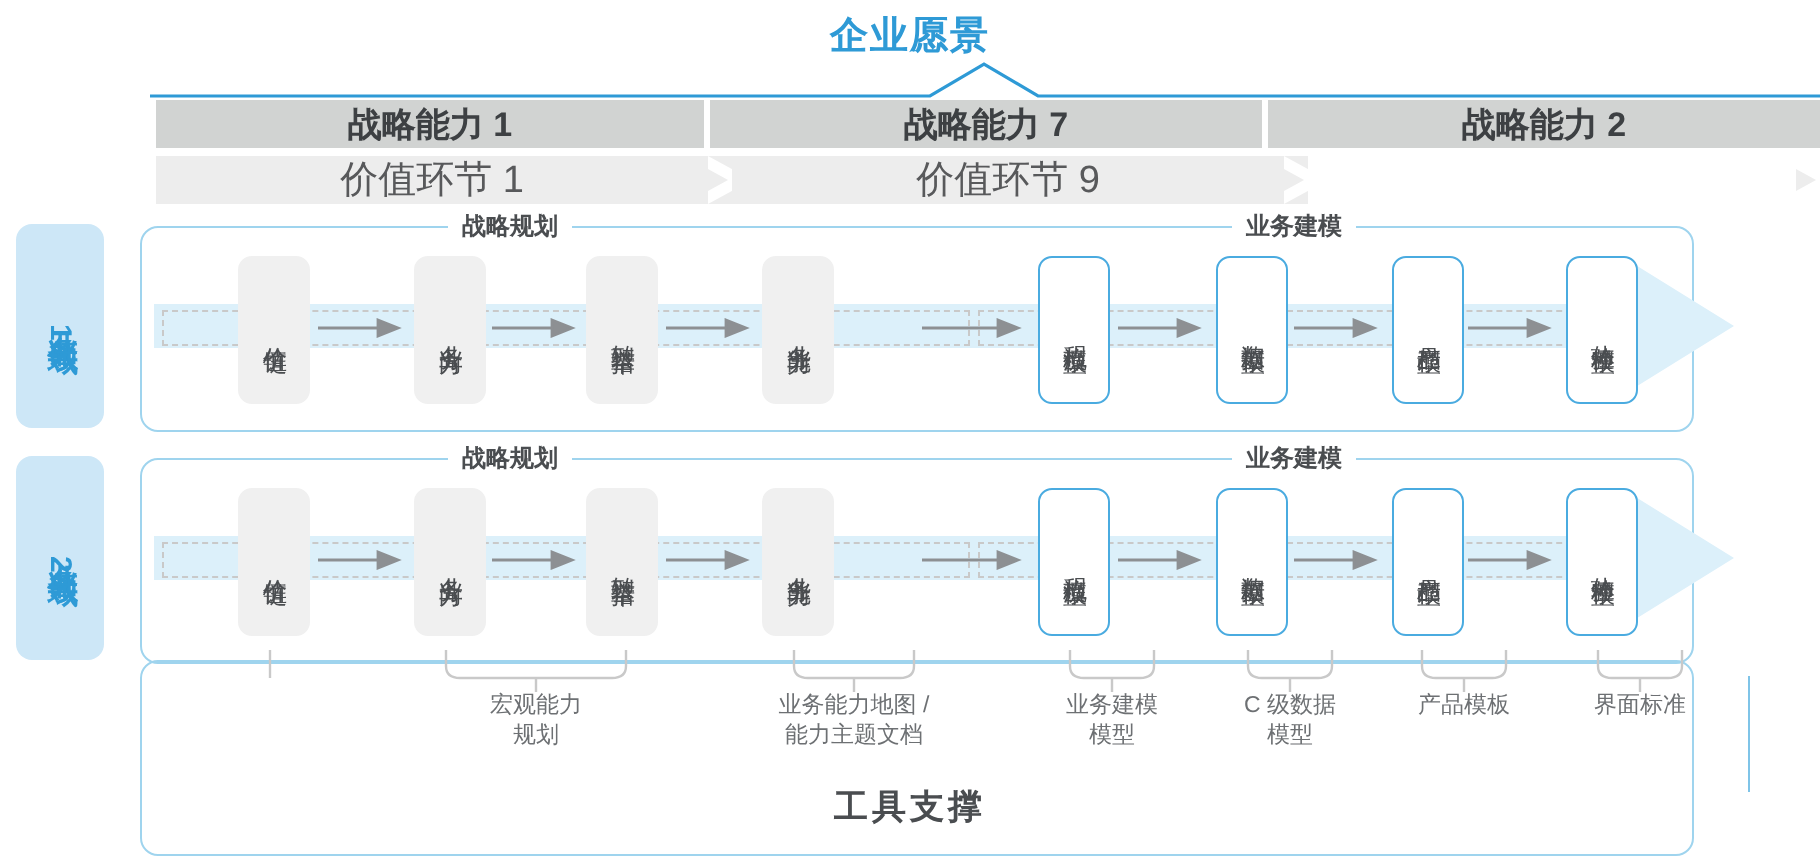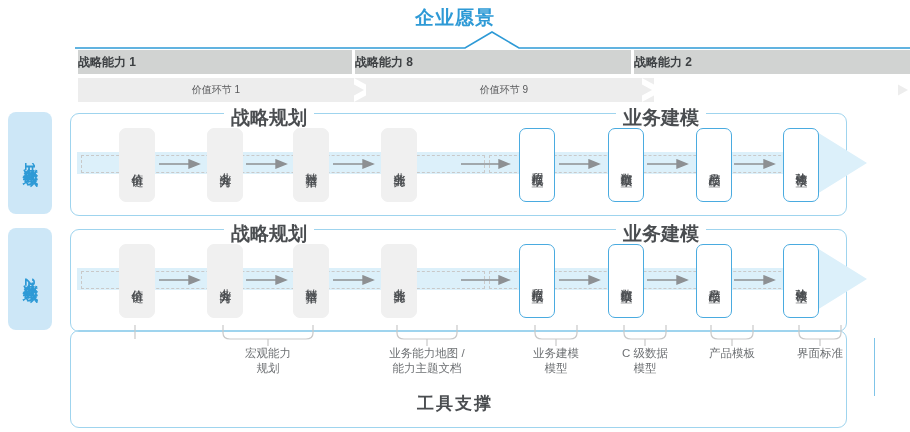"战略能力 1" .cap-cell { font-size: 12px -> 17px; justify-content: flex-start -> center }
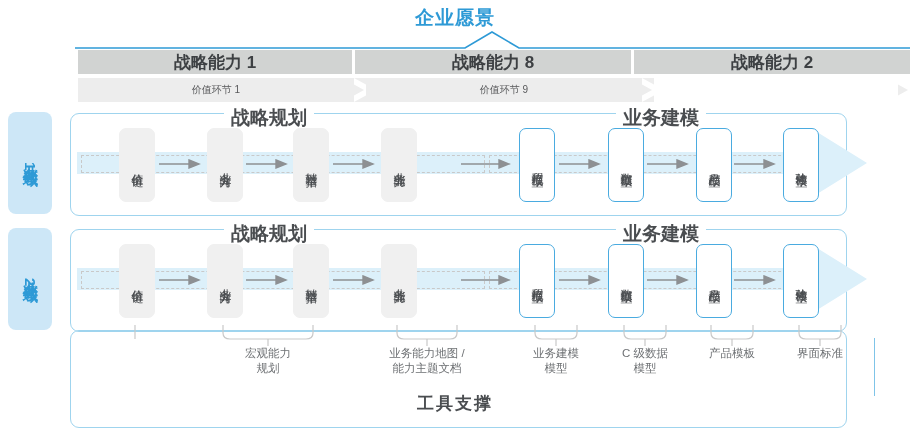"战略能力 8" span { text: 8 -> 7 }
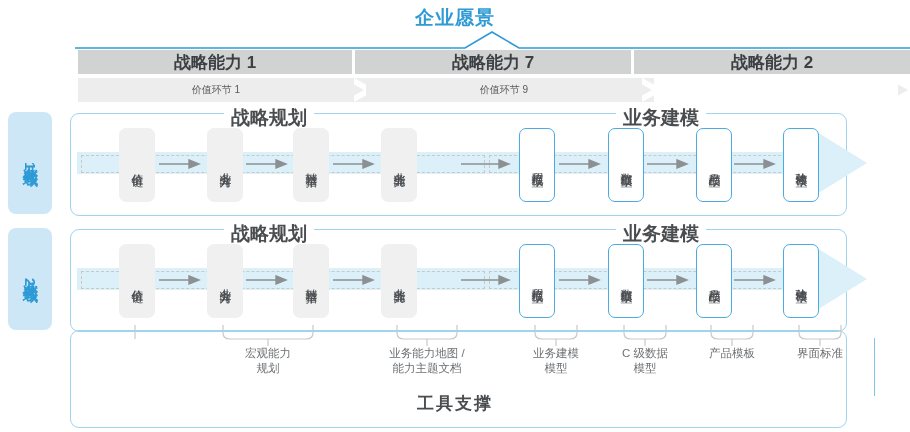"价值环节 1" .val-cell { font-size: 10px -> 19px }
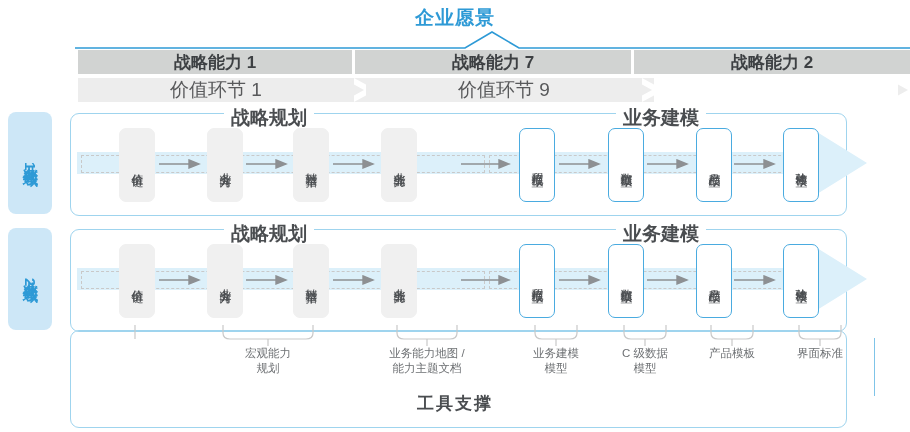"战略规划" .sec-title { font-size: 19px -> 12px }
